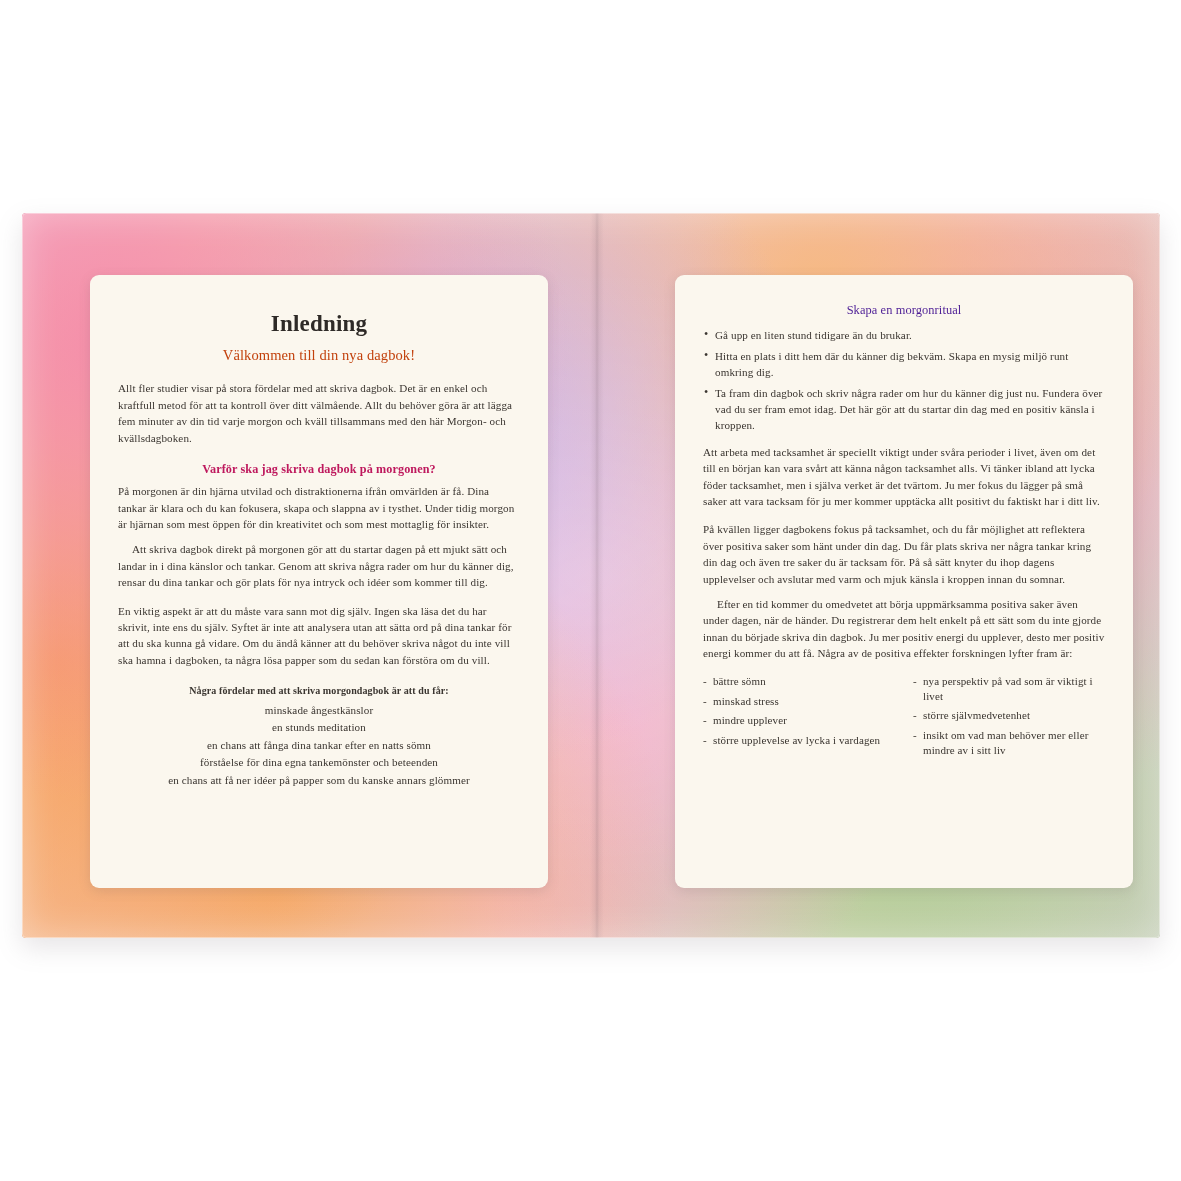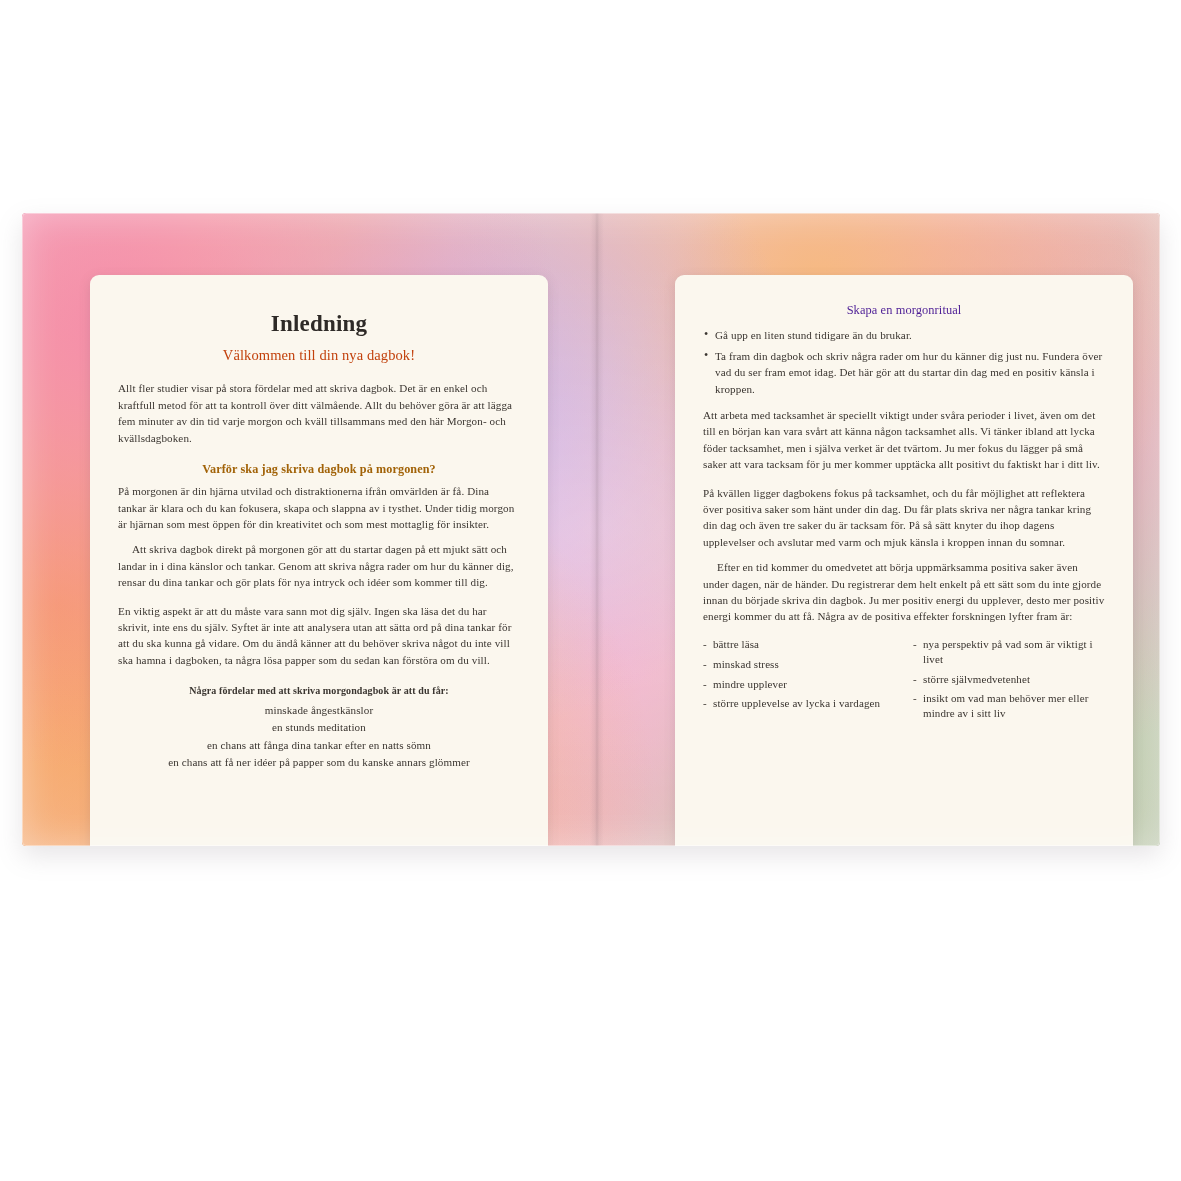"Inledning" .book { height: 633px -> 725px }
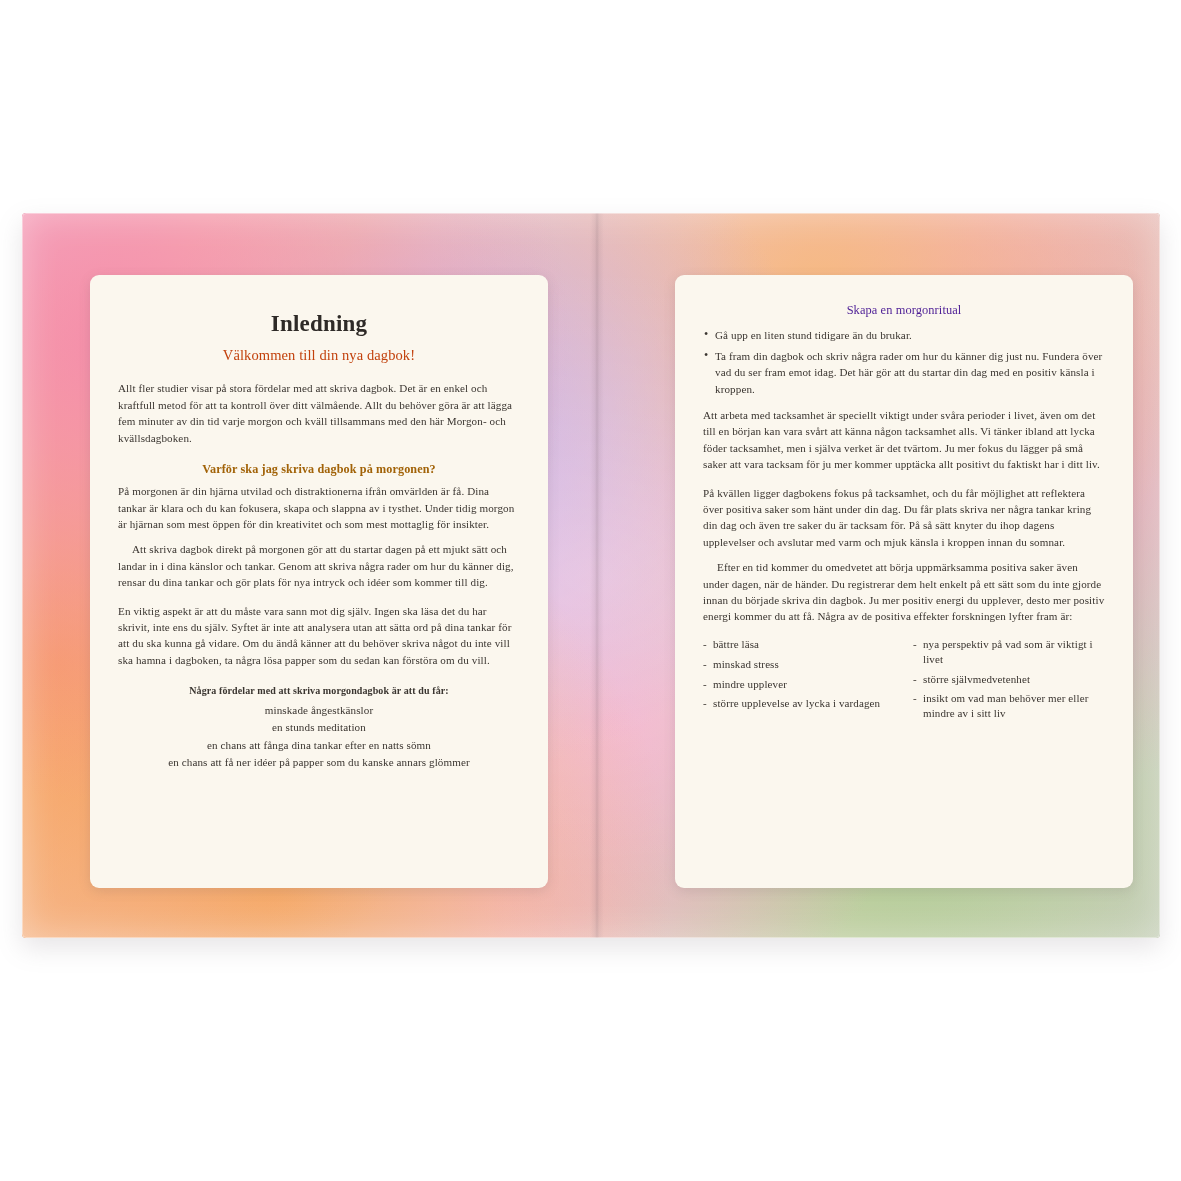"Hitta en plats i ditt" li { html: none -> <li>Hitta en plats i ditt hem där du känner dig bekväm. Skapa en mysig miljö runt omkring dig.</li> }
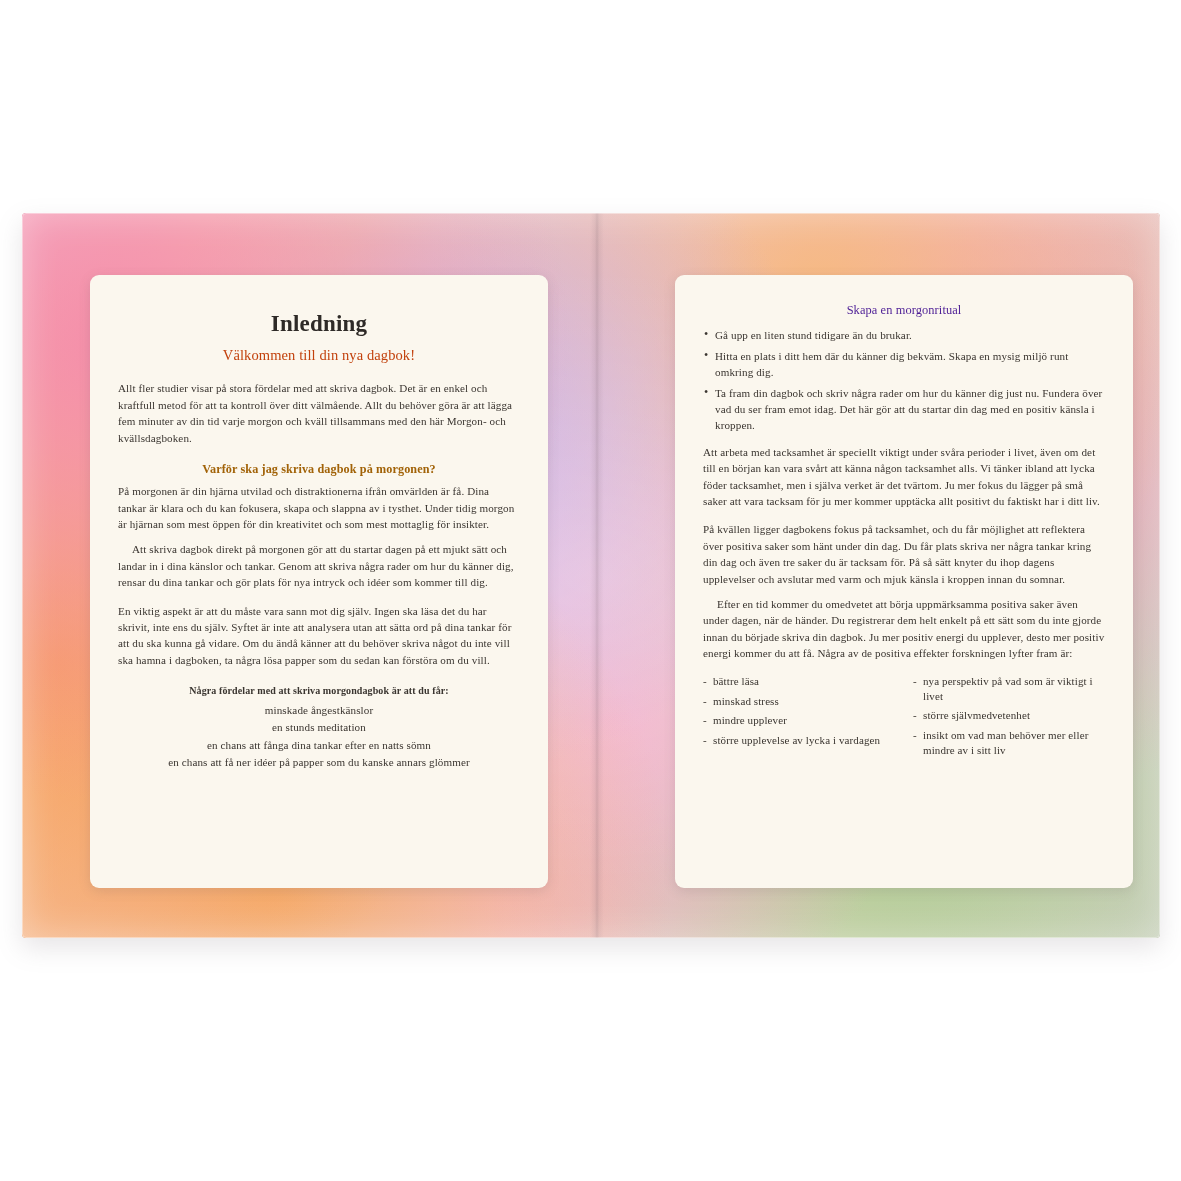"Varför ska jag skriva dagbok" h3.section { color: #a16207 -> #be185d }
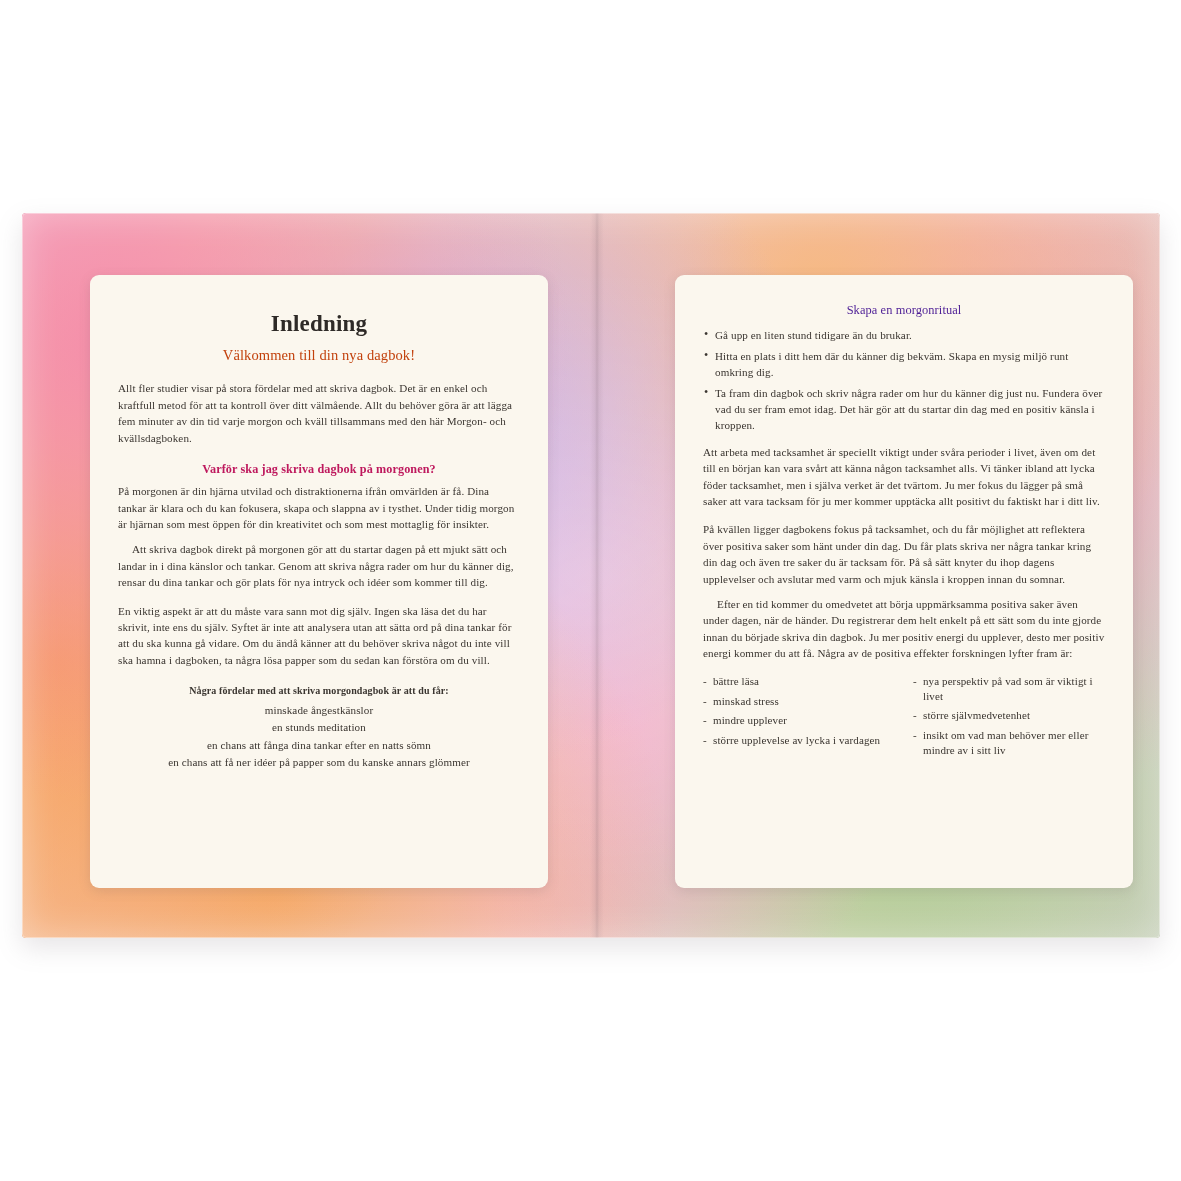"bättre läsa" li { text: läsa -> sömn }
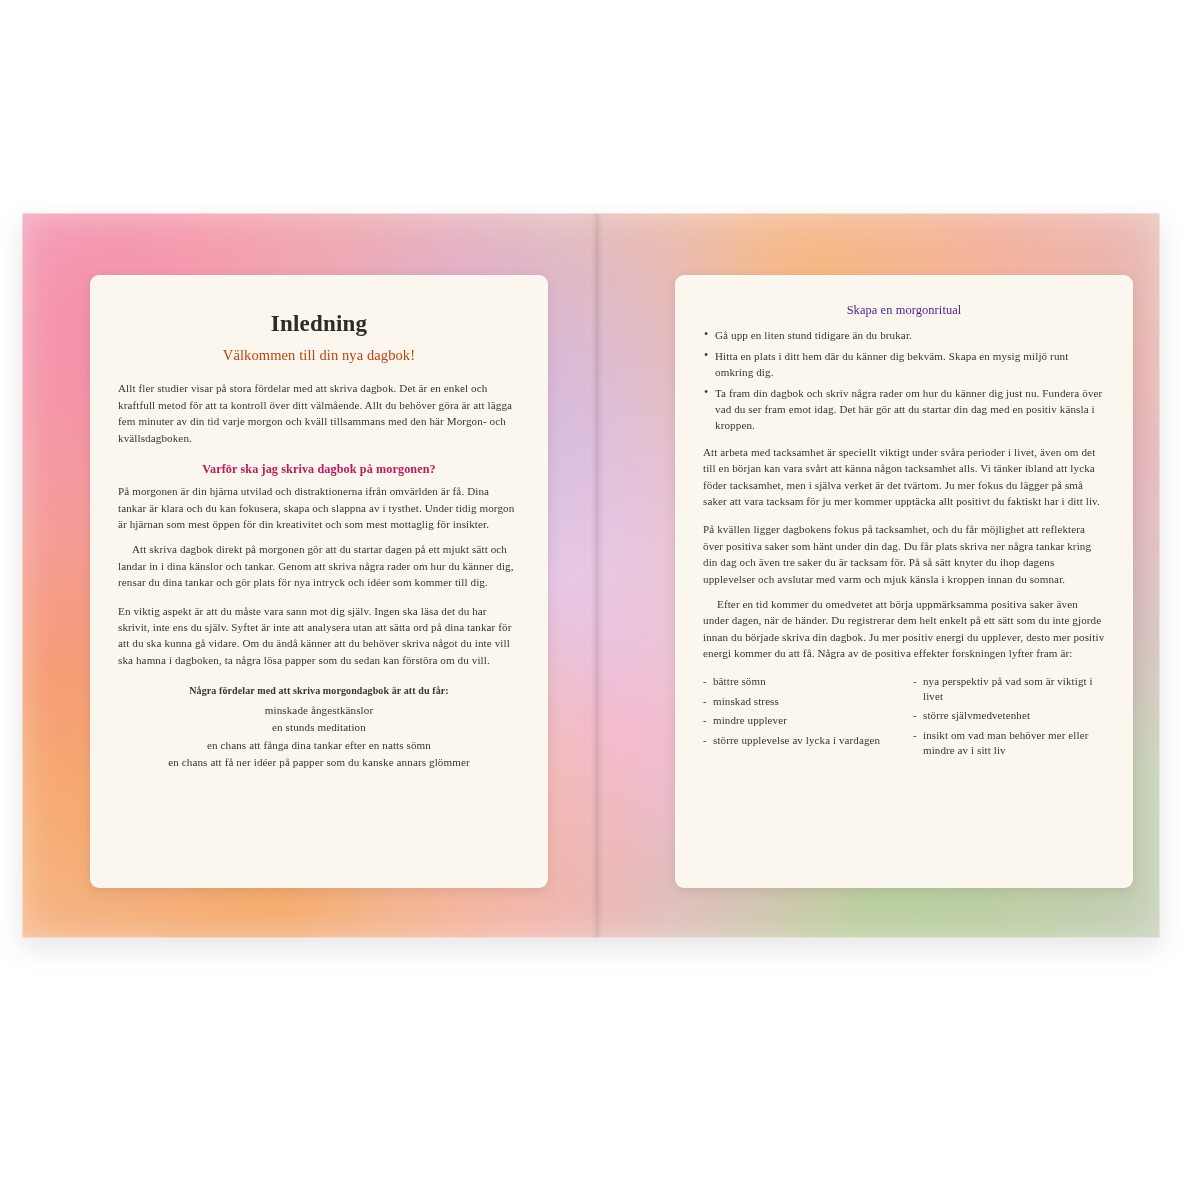"förståelse för dina egna tankemönster" li { html: none -> <li>förståelse för dina egna tankemönster och beteenden</li> }
